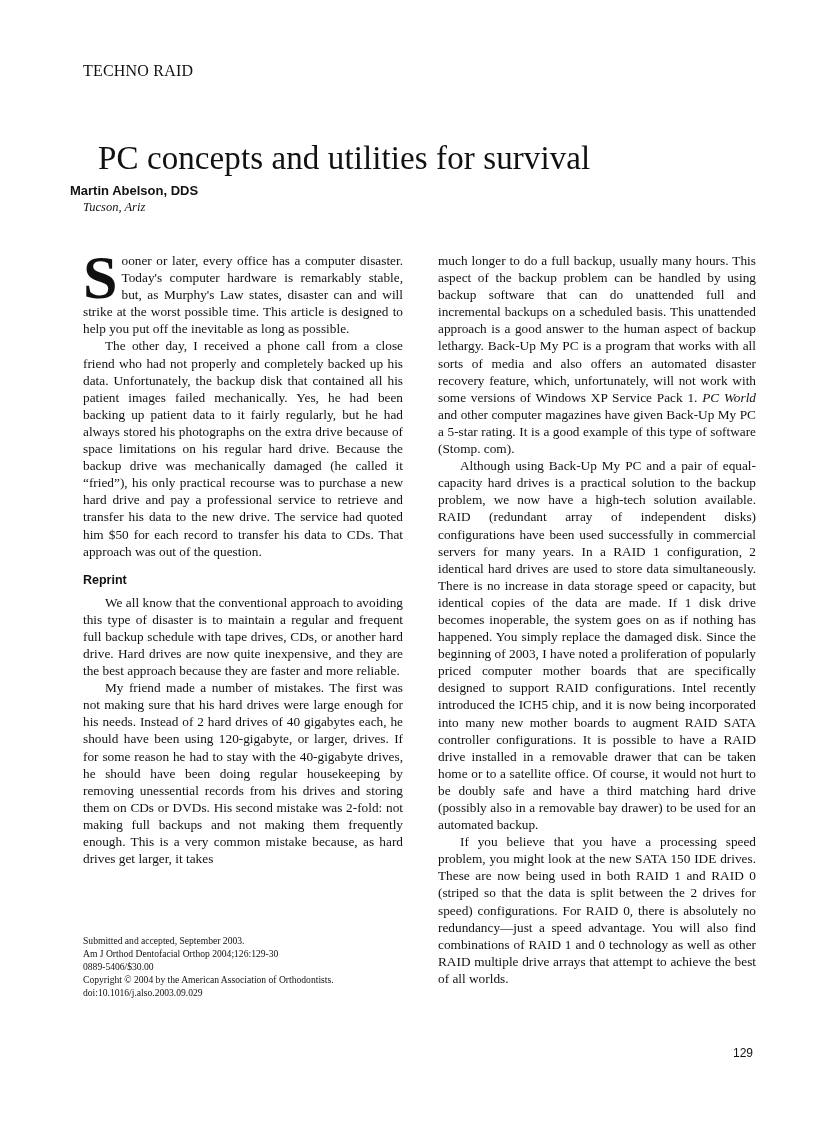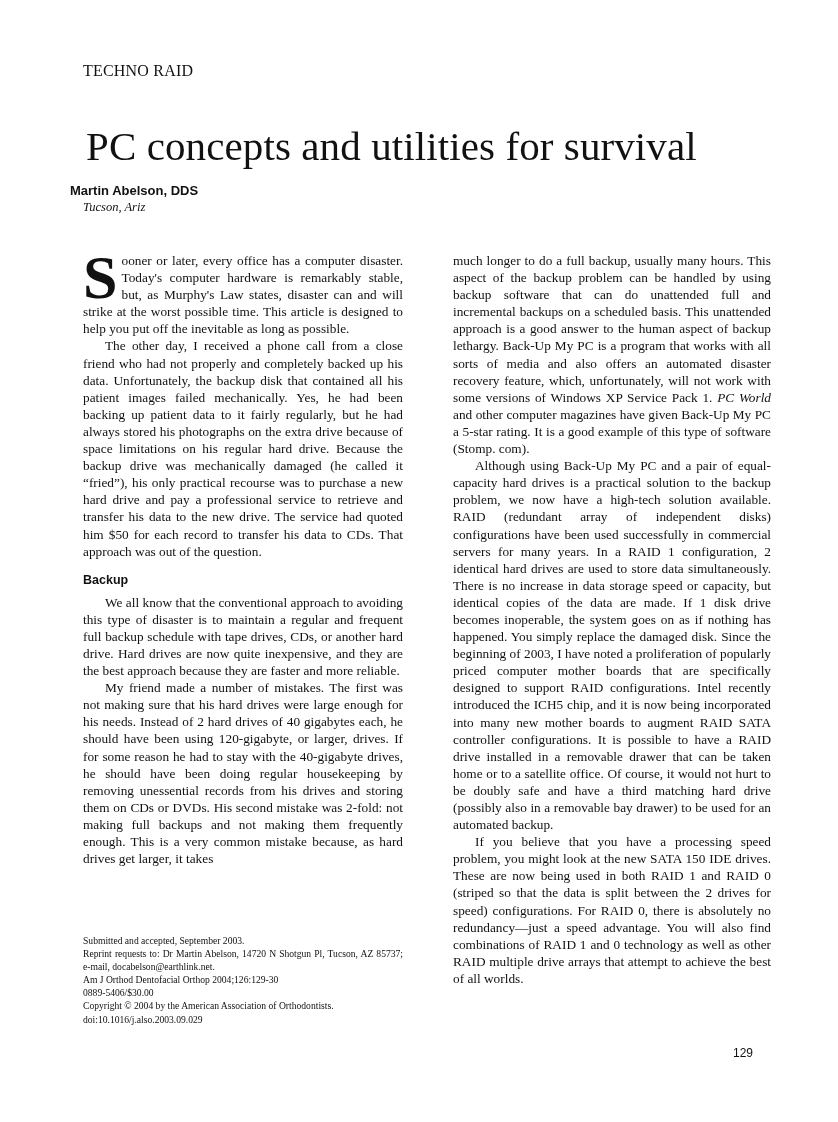"PC concepts and utilities for" #title { font-size: 41px -> 33px; margin: 4px -> 16px }
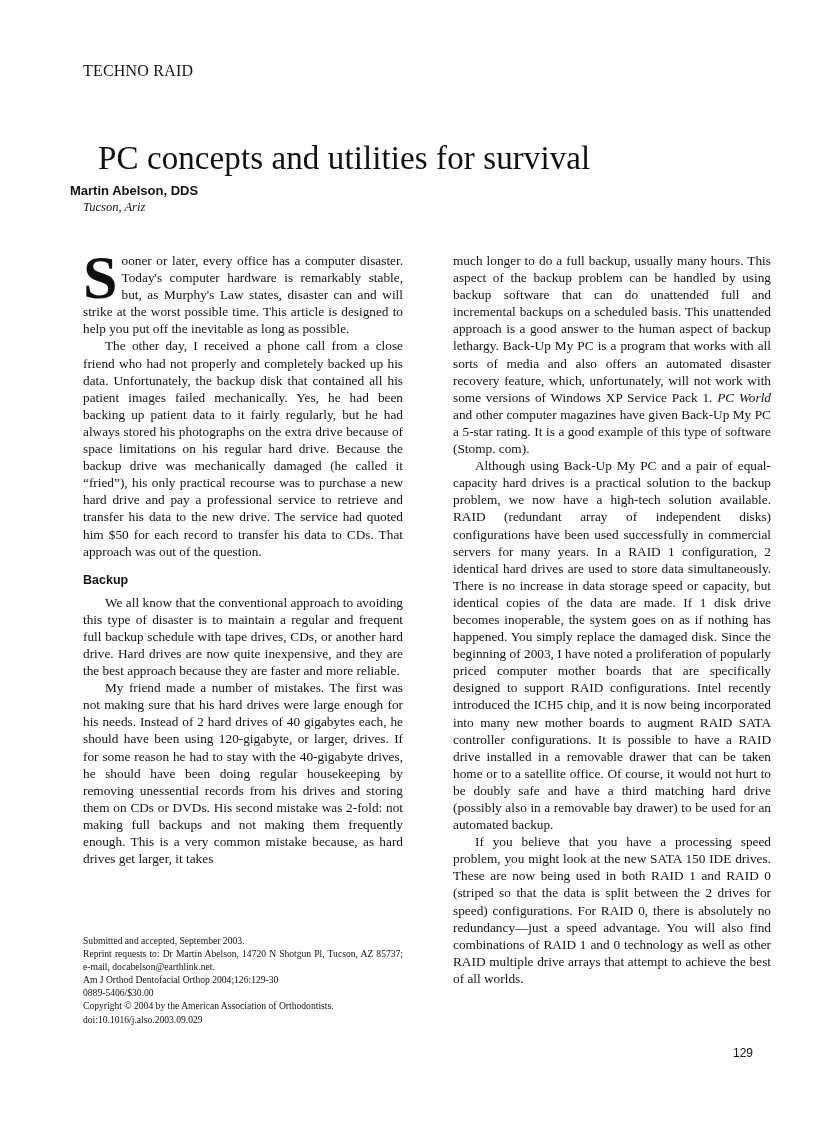"much longer to do a" #col-right { left: 453px -> 438px }
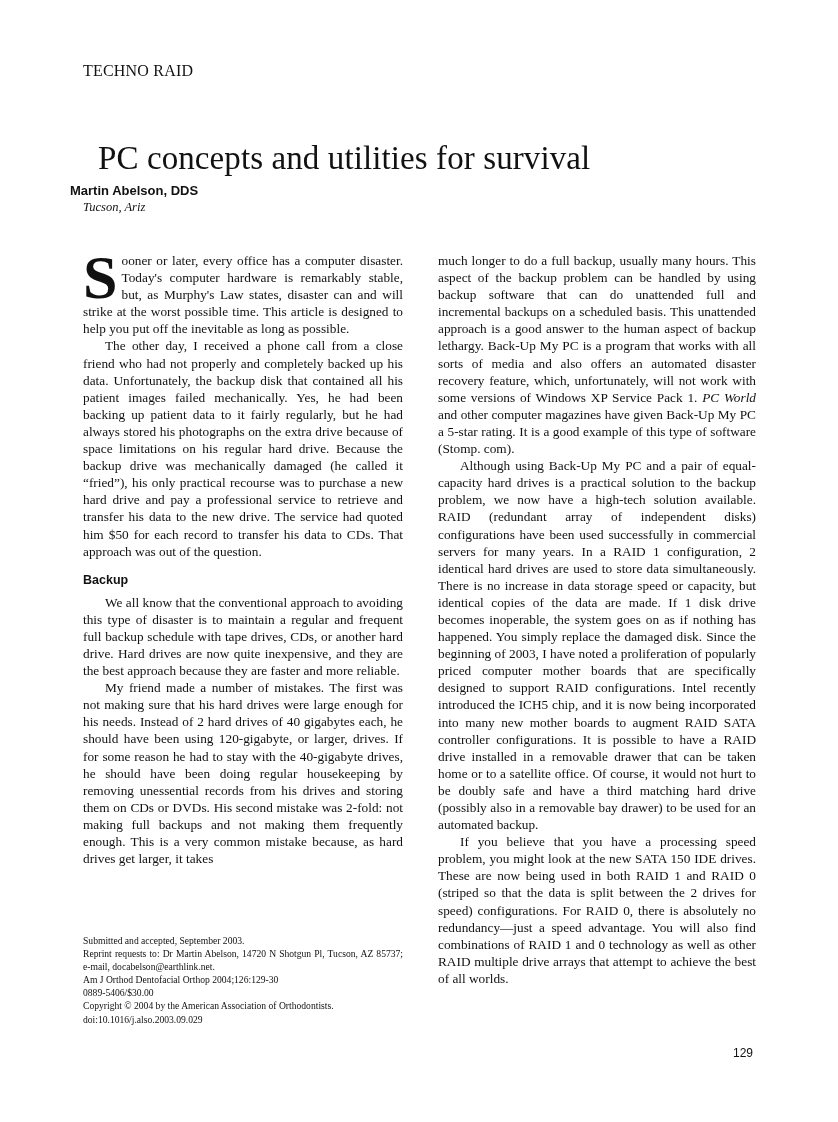"Backup" h2 { text: Backup -> Reprint }
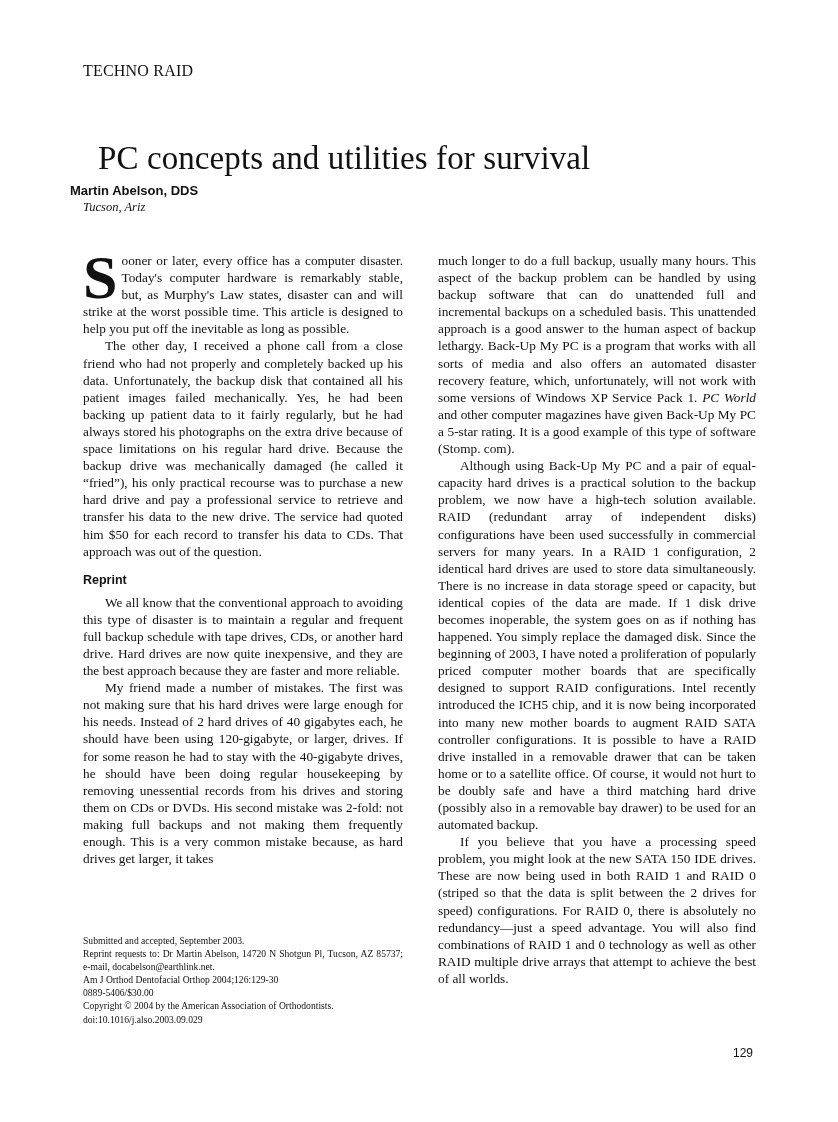"Reprint requests to: Dr Martin" div.wrap { html: <div>Reprint requests to: Dr Martin Abelson, 14720 N Shotgun Pl, Tucson, AZ 85737; e-mail, docabelson@earthlink.net.</div> -> none }
